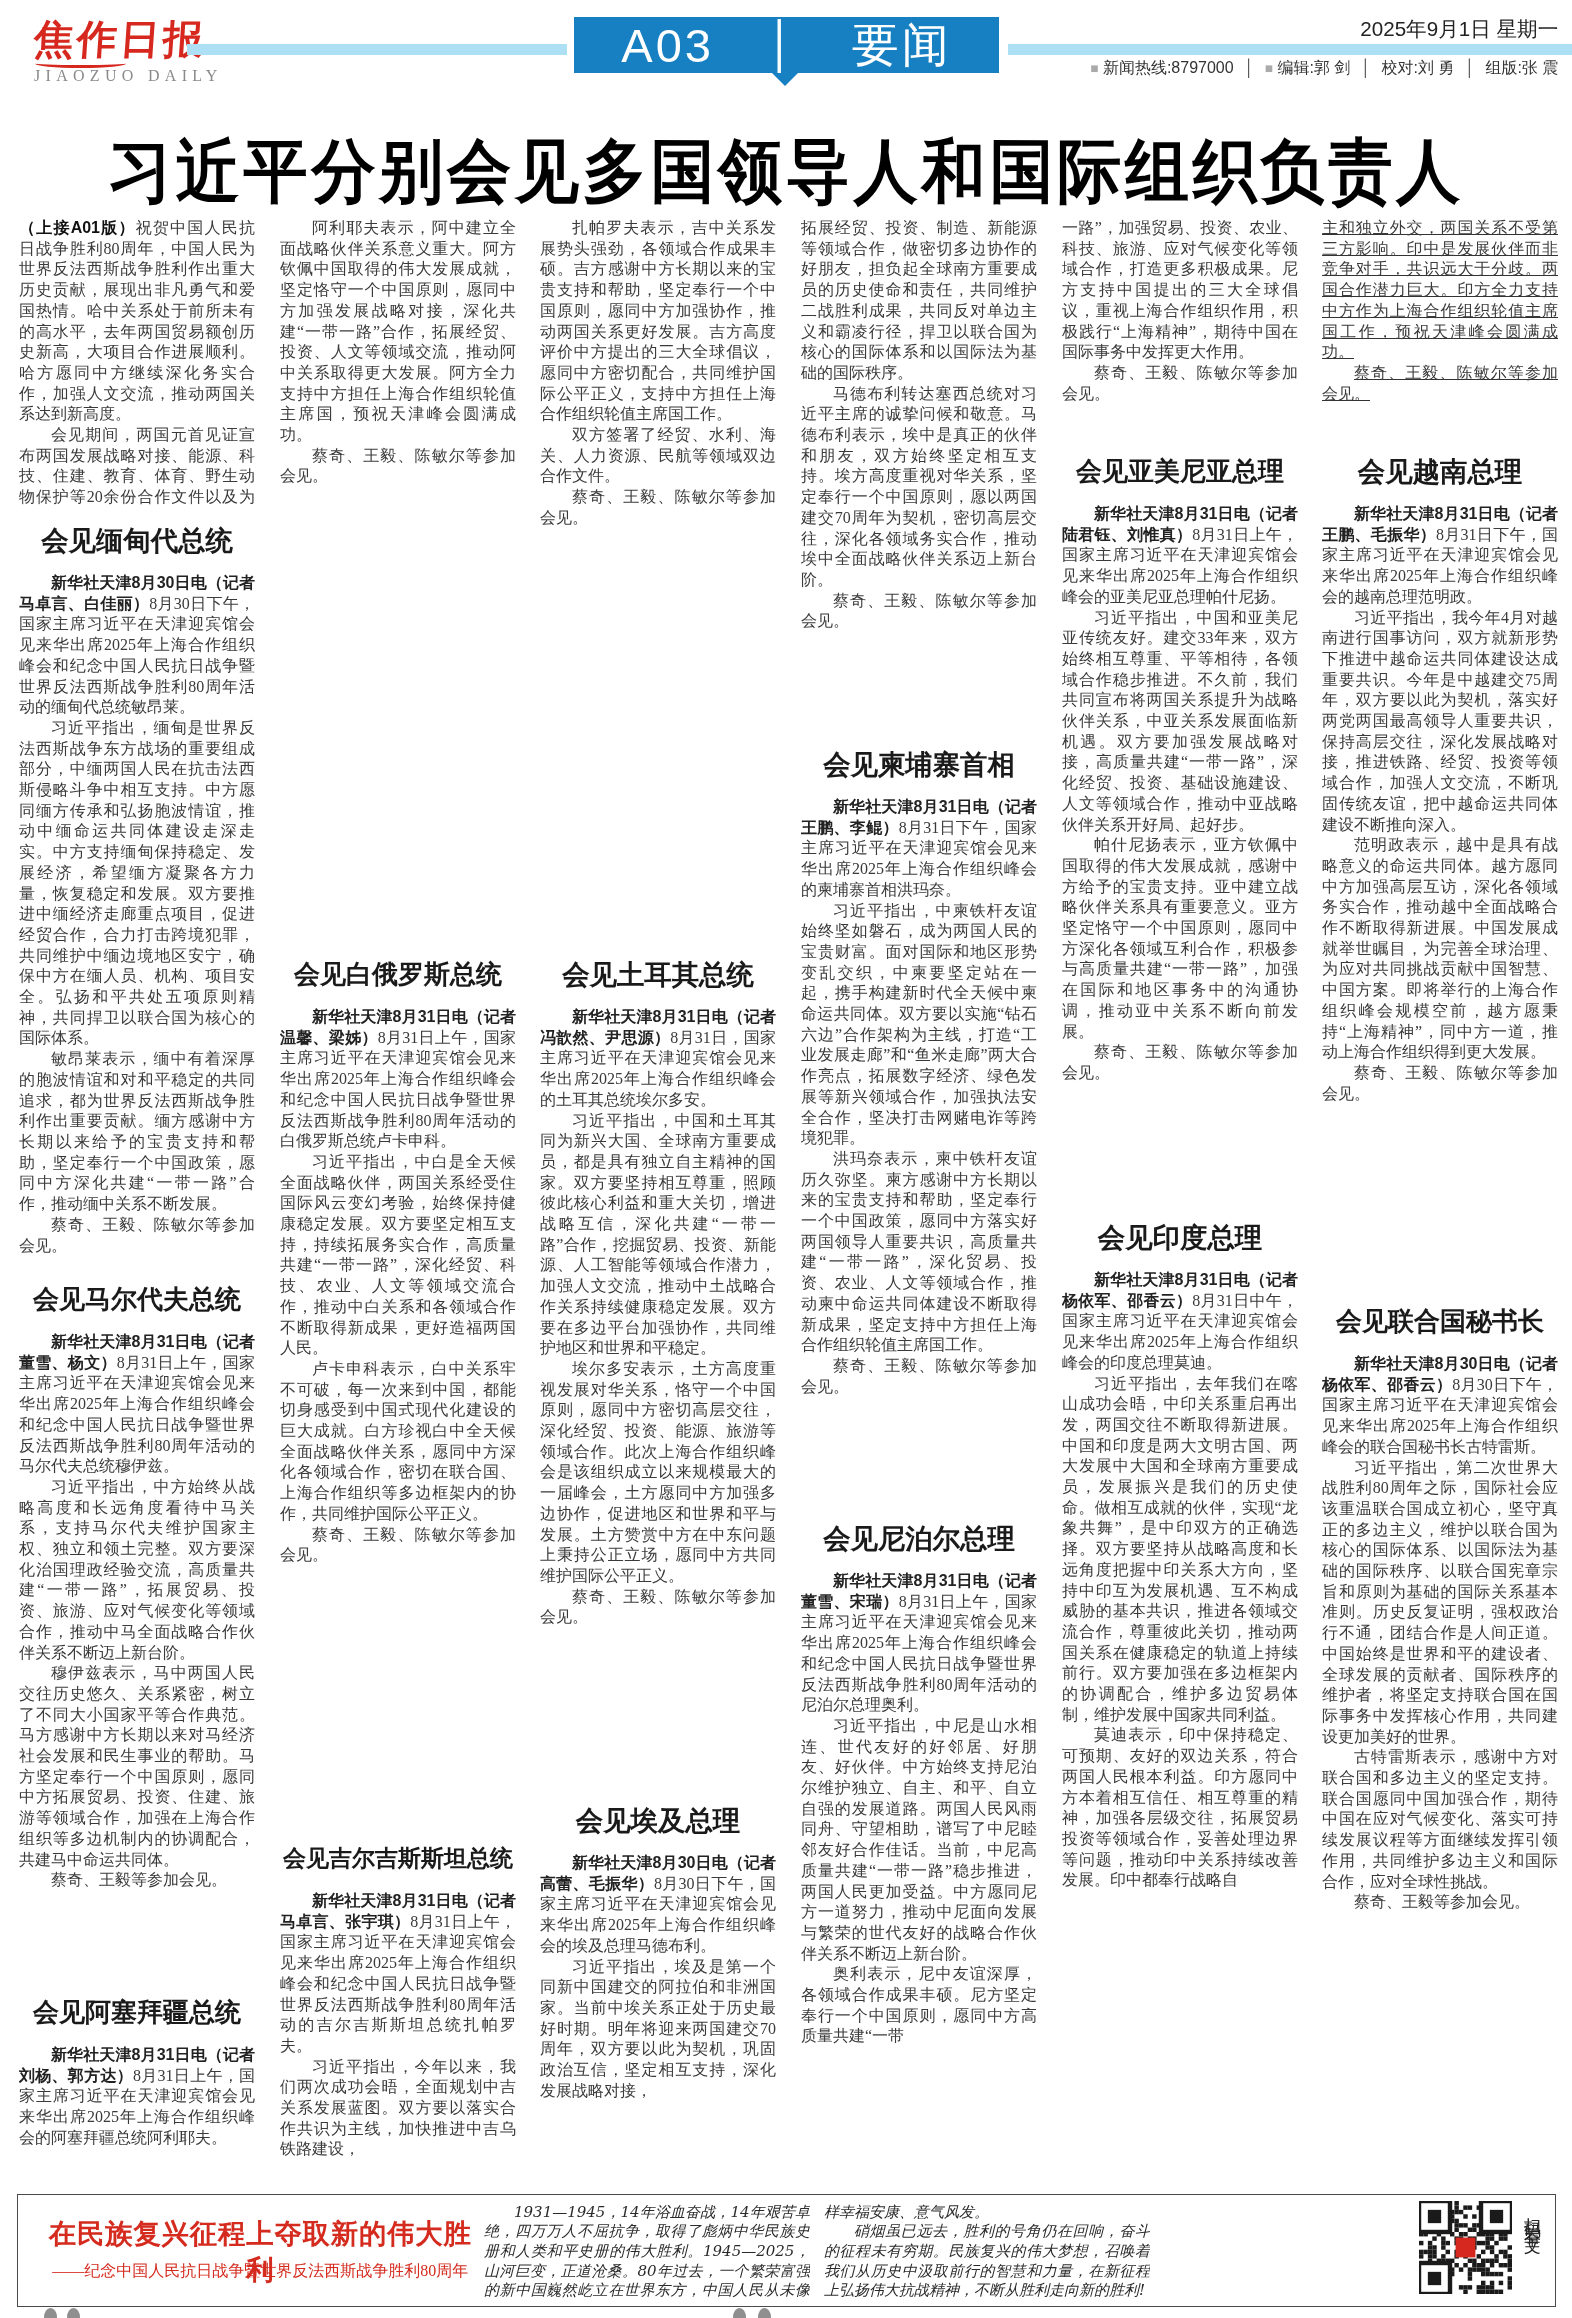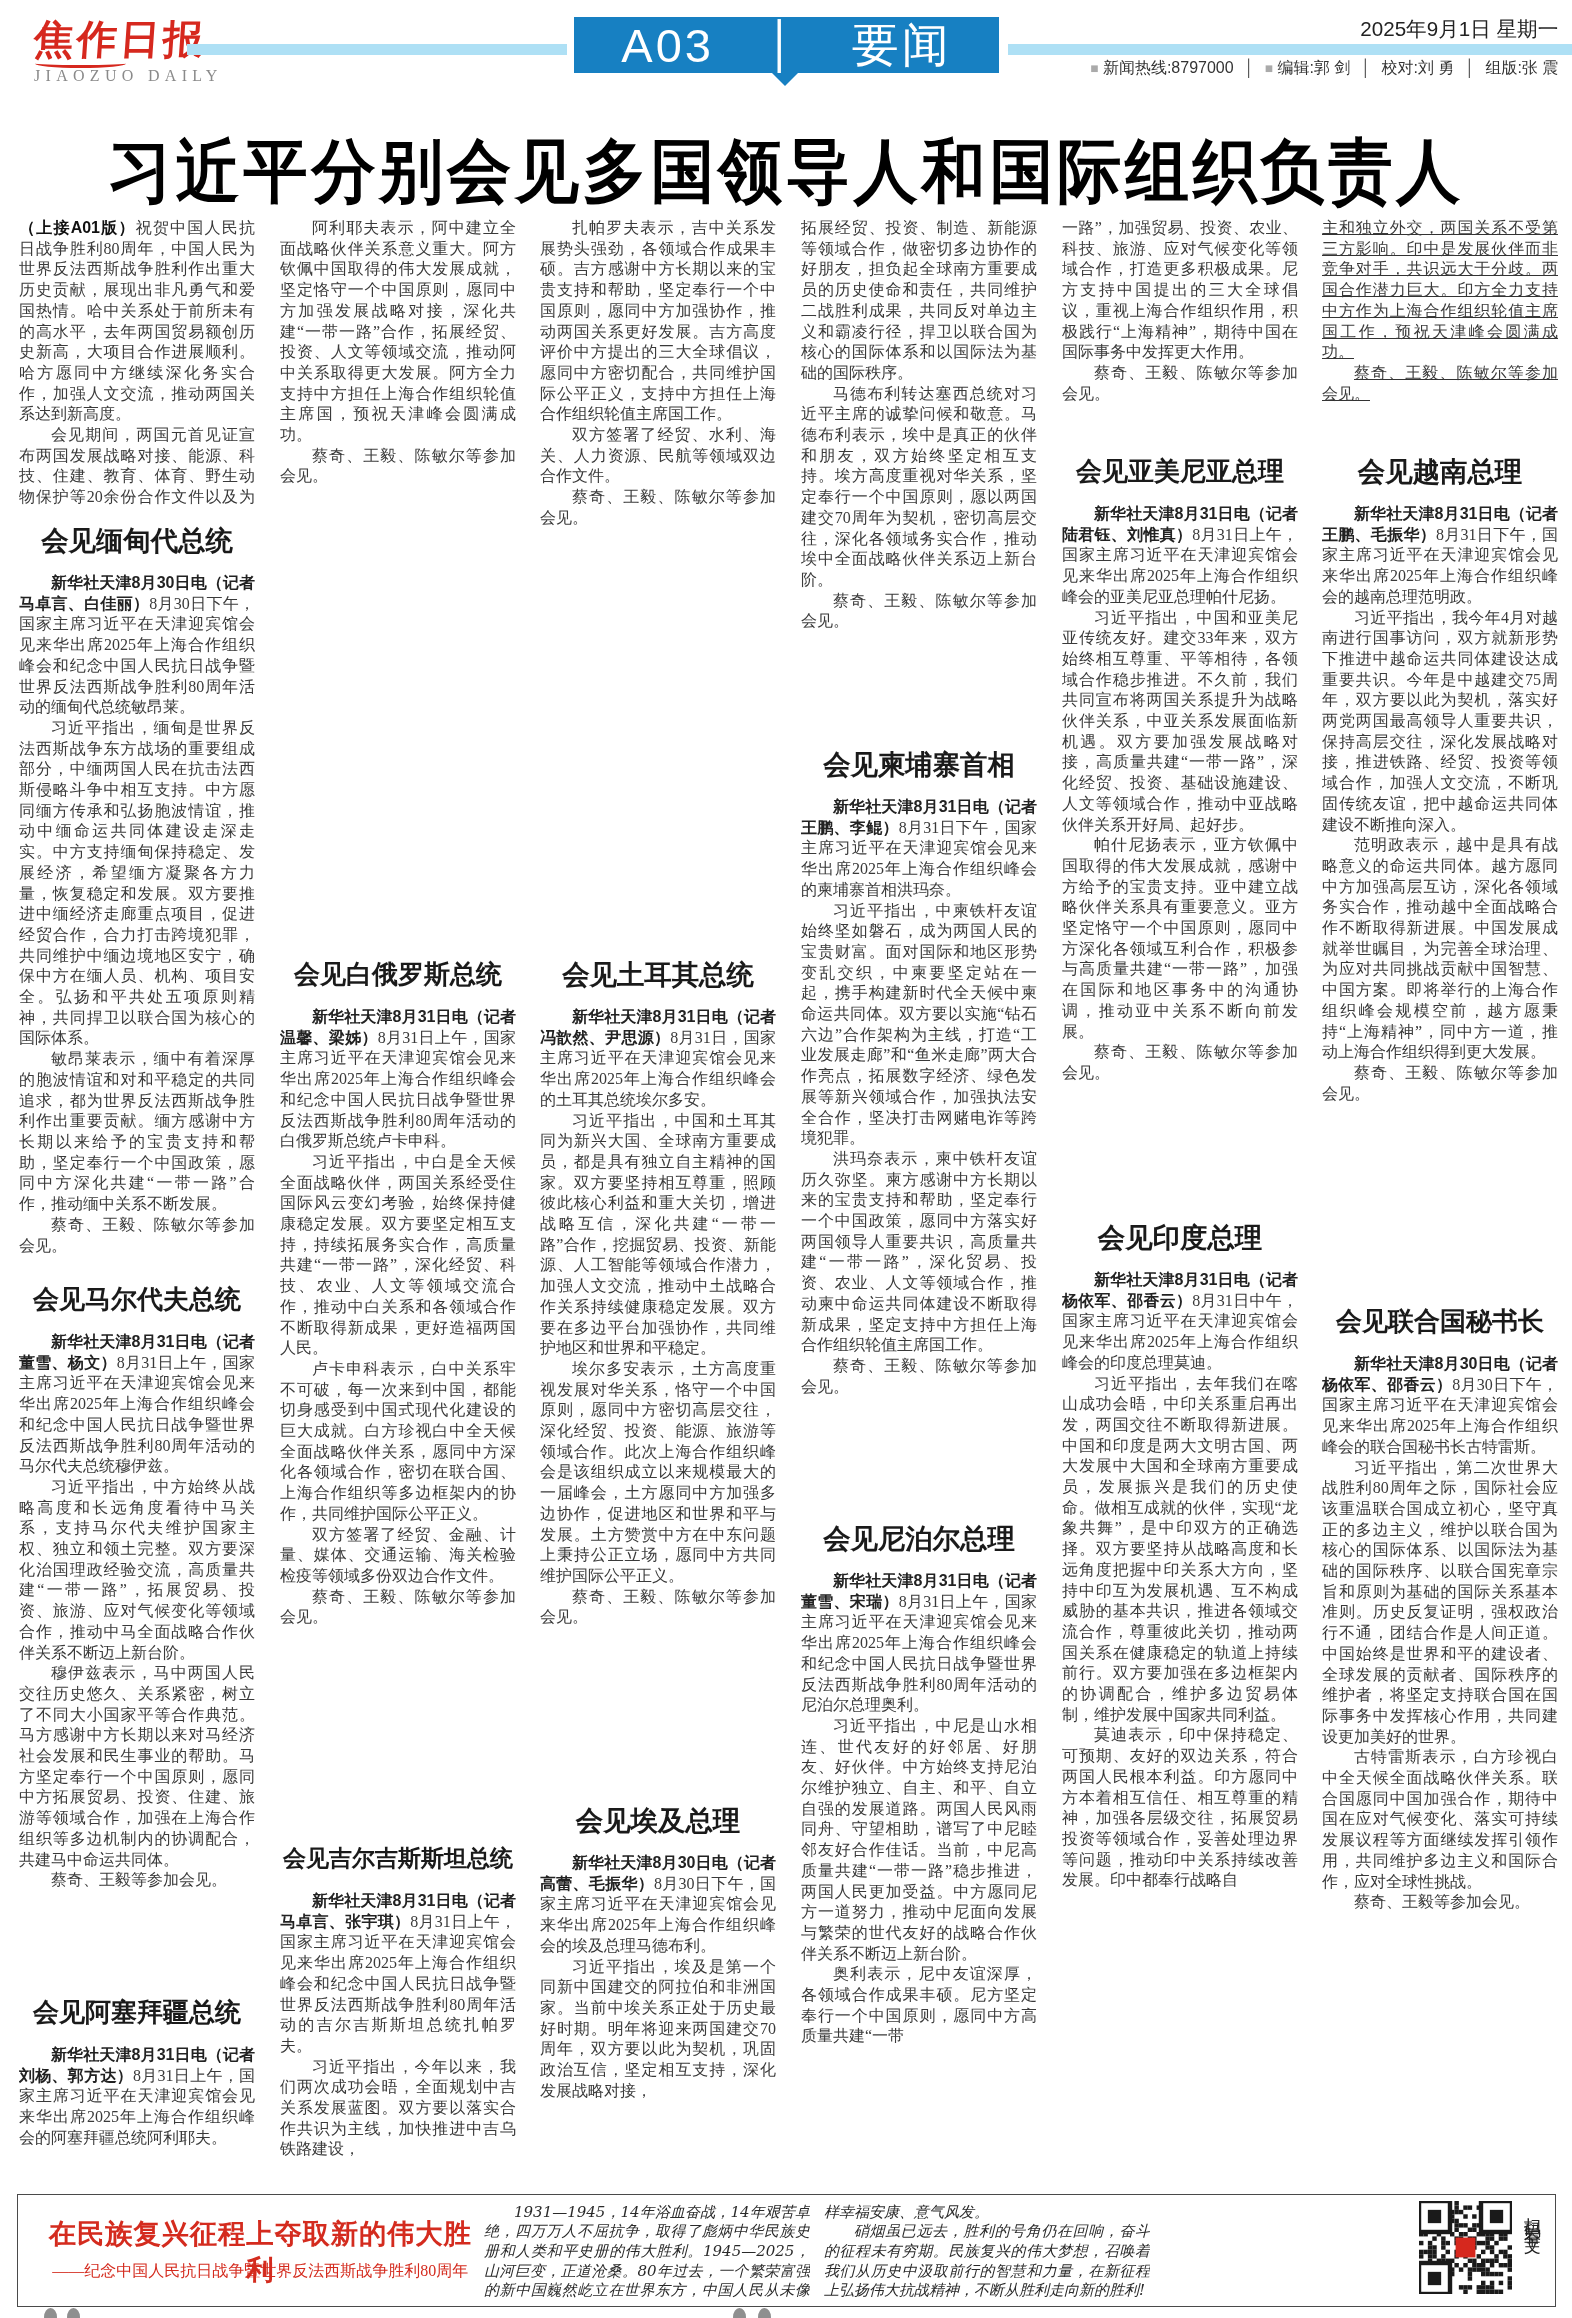"双方签署了经贸、金融、计量、媒体、交通运输、海关检验检疫等领域多份双边合作文件。" p.p { html: <p>双方签署了经贸、金融、计量、媒体、交通运输、海关检验检疫等领域多份双边合作文件。</p> -> none }
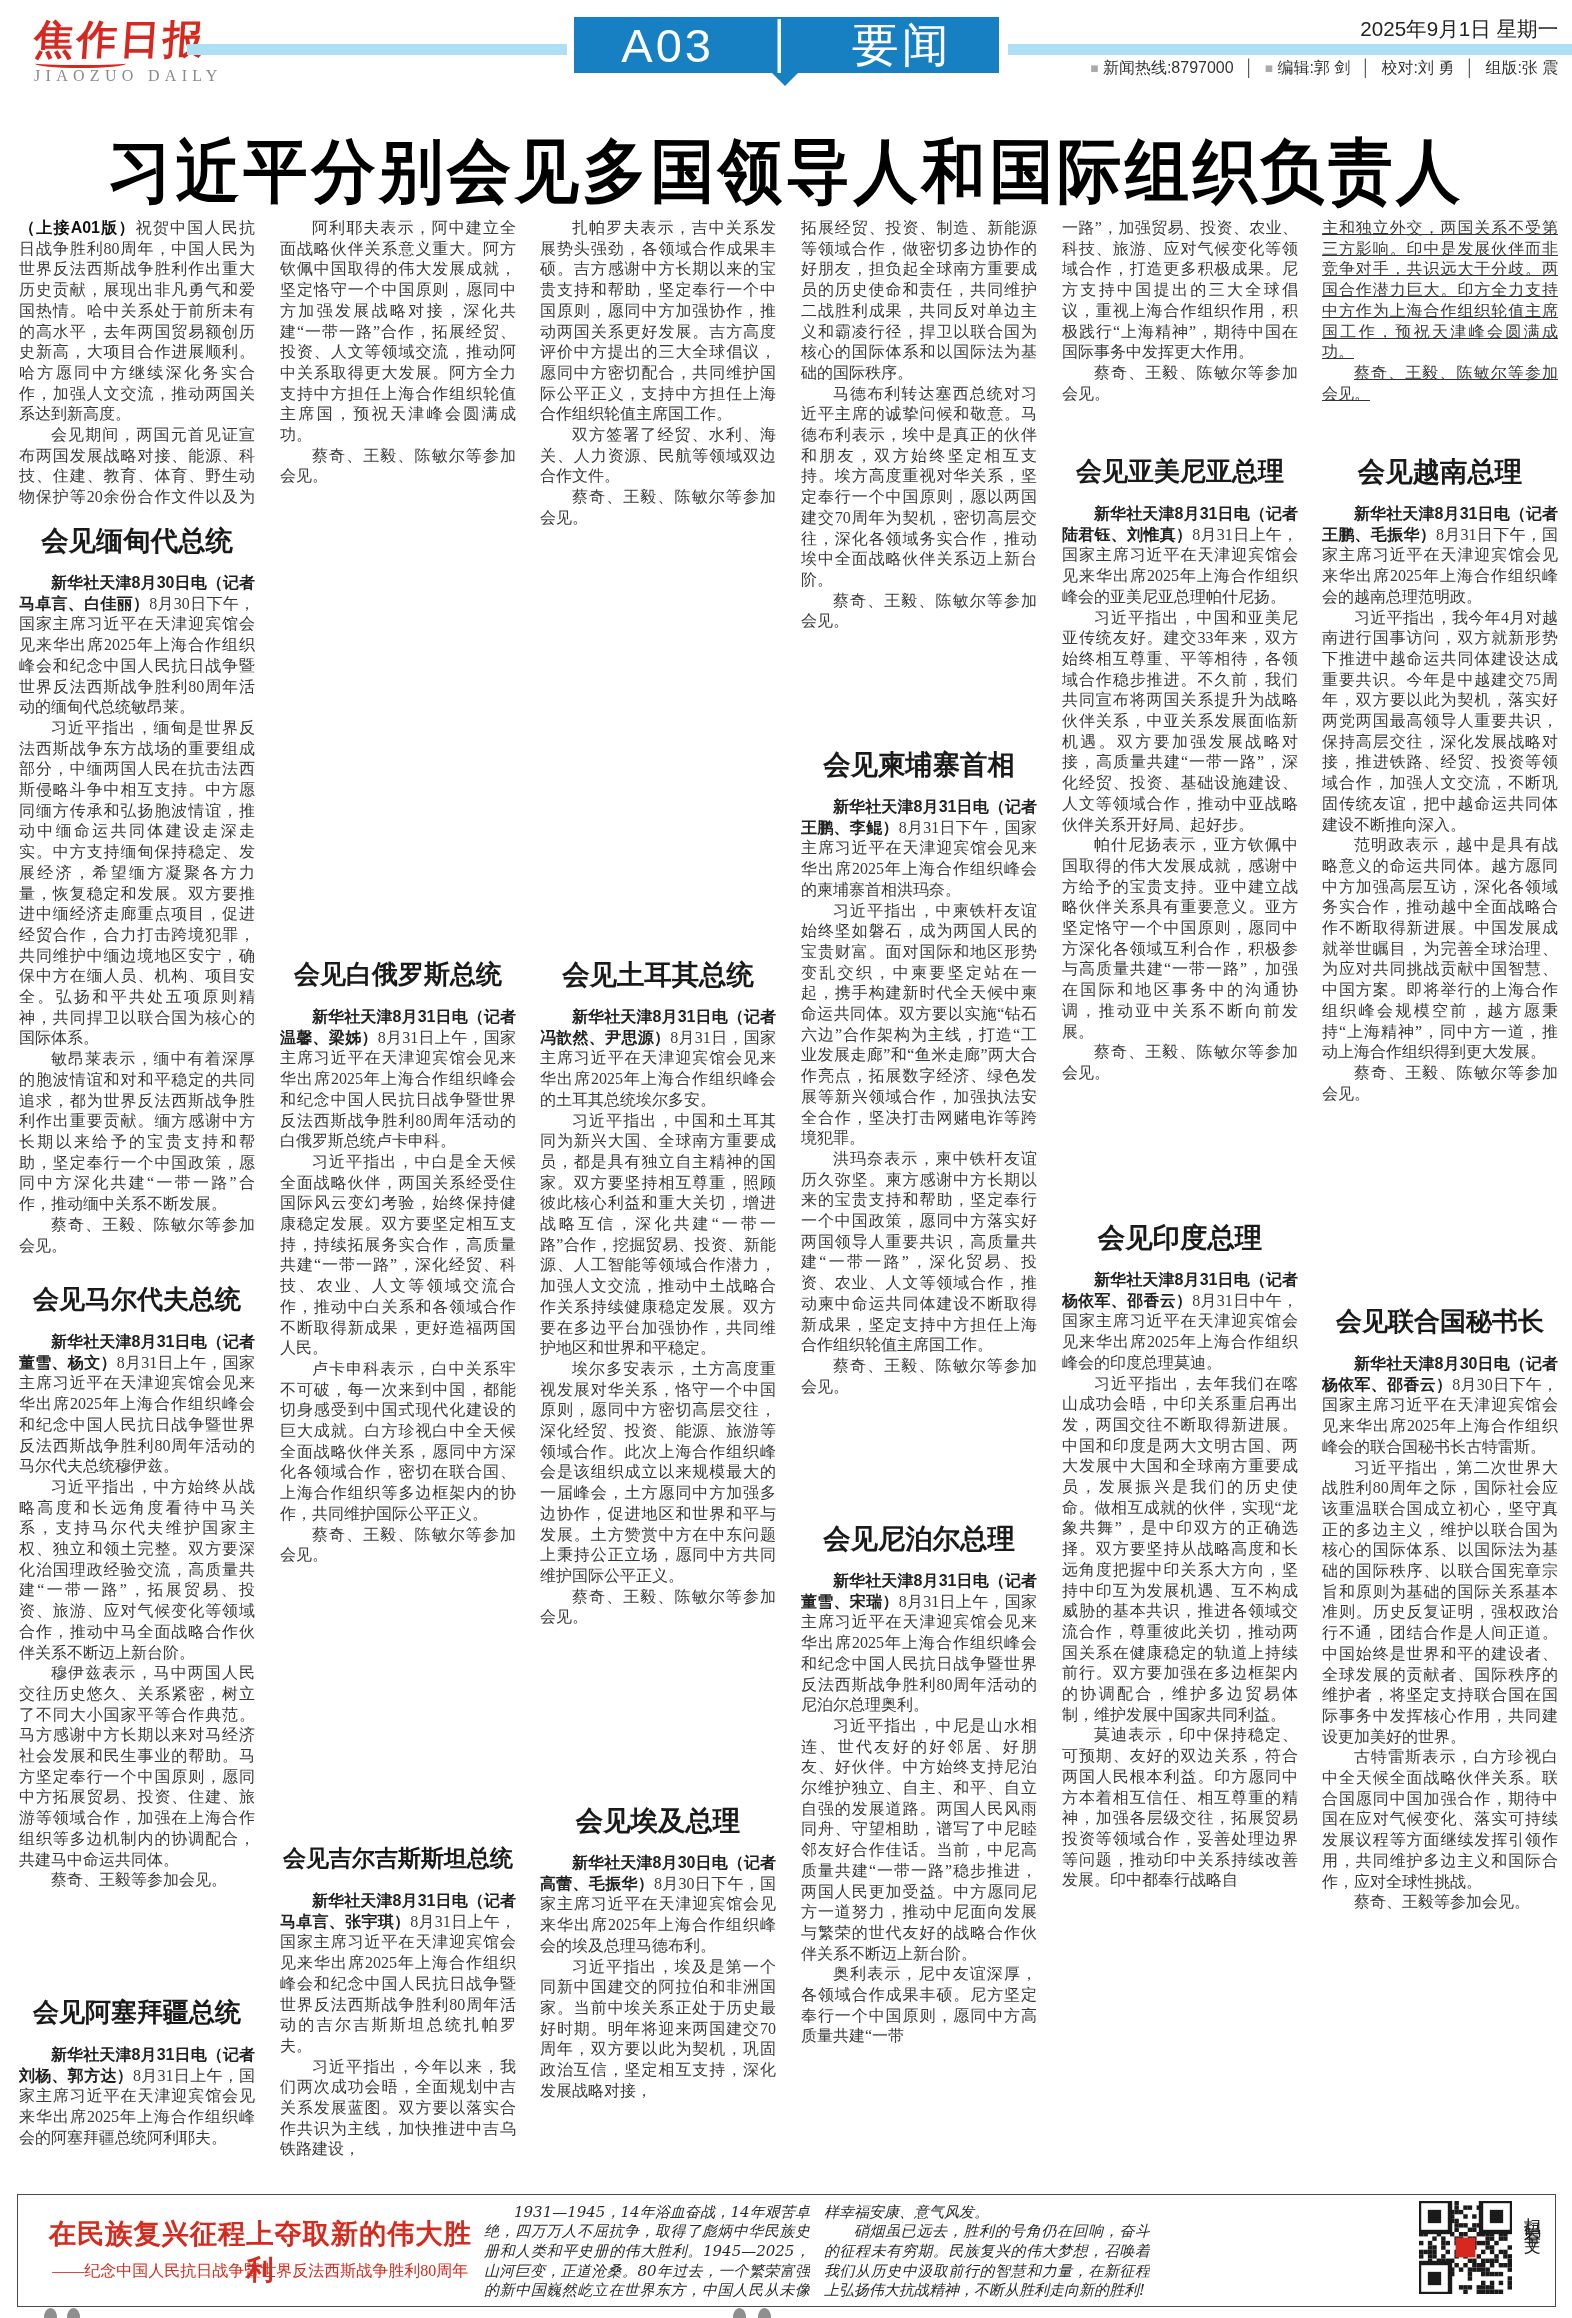"古特雷斯表示，白方珍视白中全天候全面战略伙伴关系。联合国愿同中国加强合作，期待中" p.p { text: 白方珍视白中全天候全面战略伙伴关系 -> 感谢中方对联合国和多边主义的坚定支持 }
